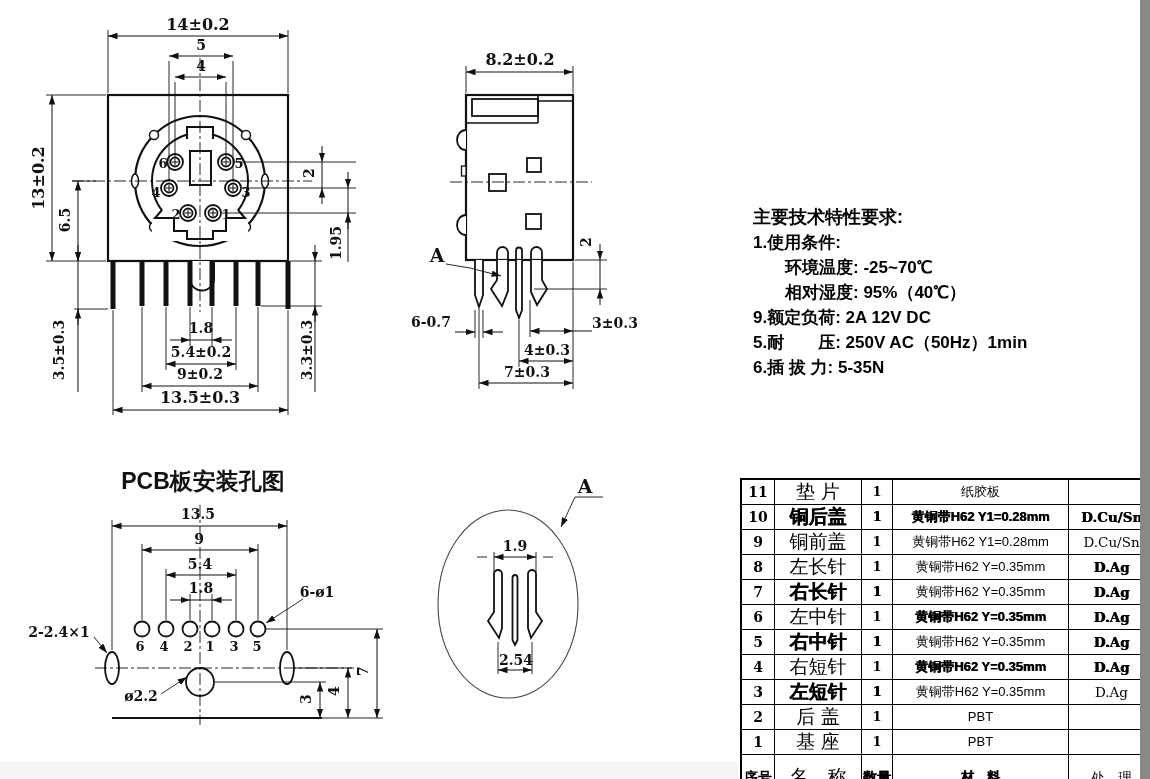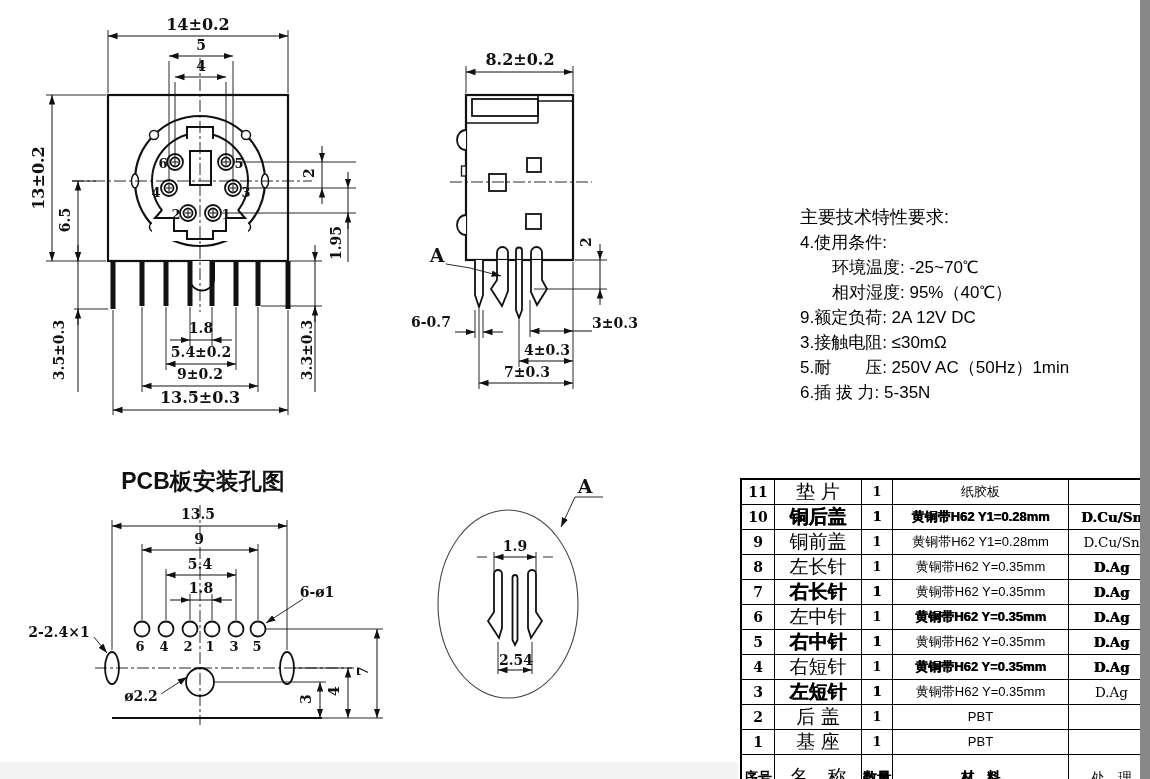"主要技术特性要求:" #tech { font-weight: normal -> bold; left: 800px -> 753px }
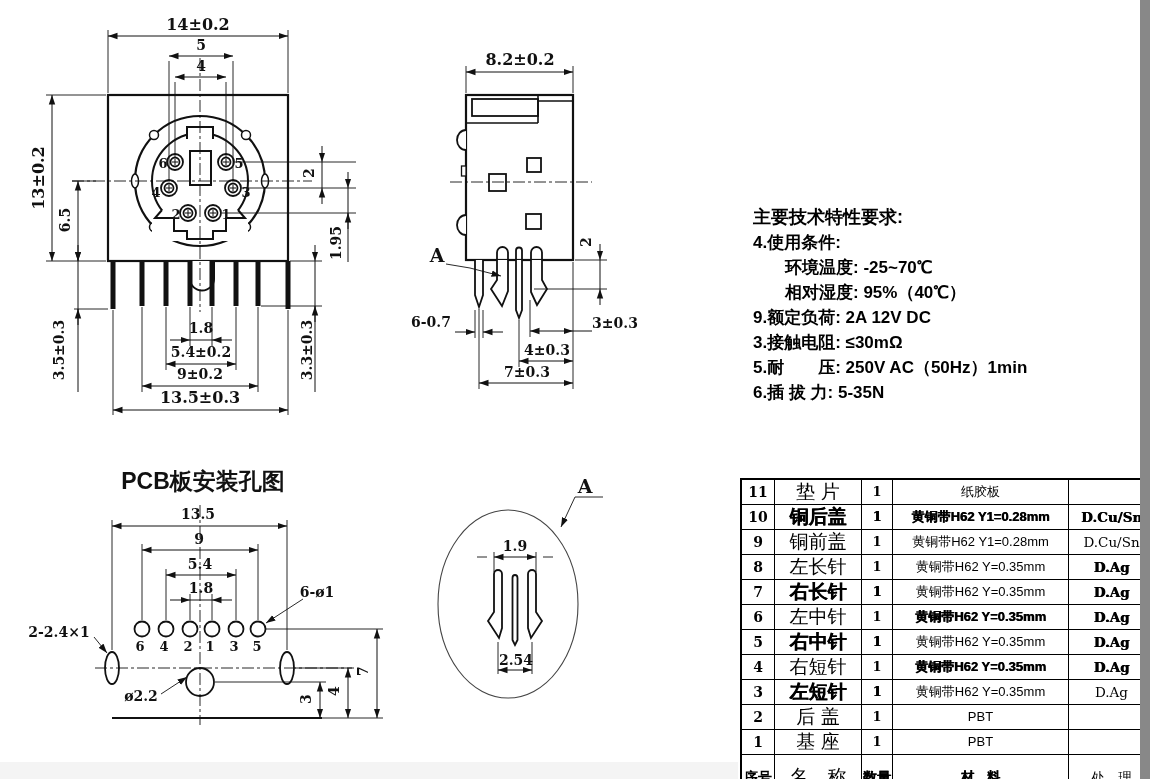"4.使用条件:" div.tr-line { text: 4 -> 1 }
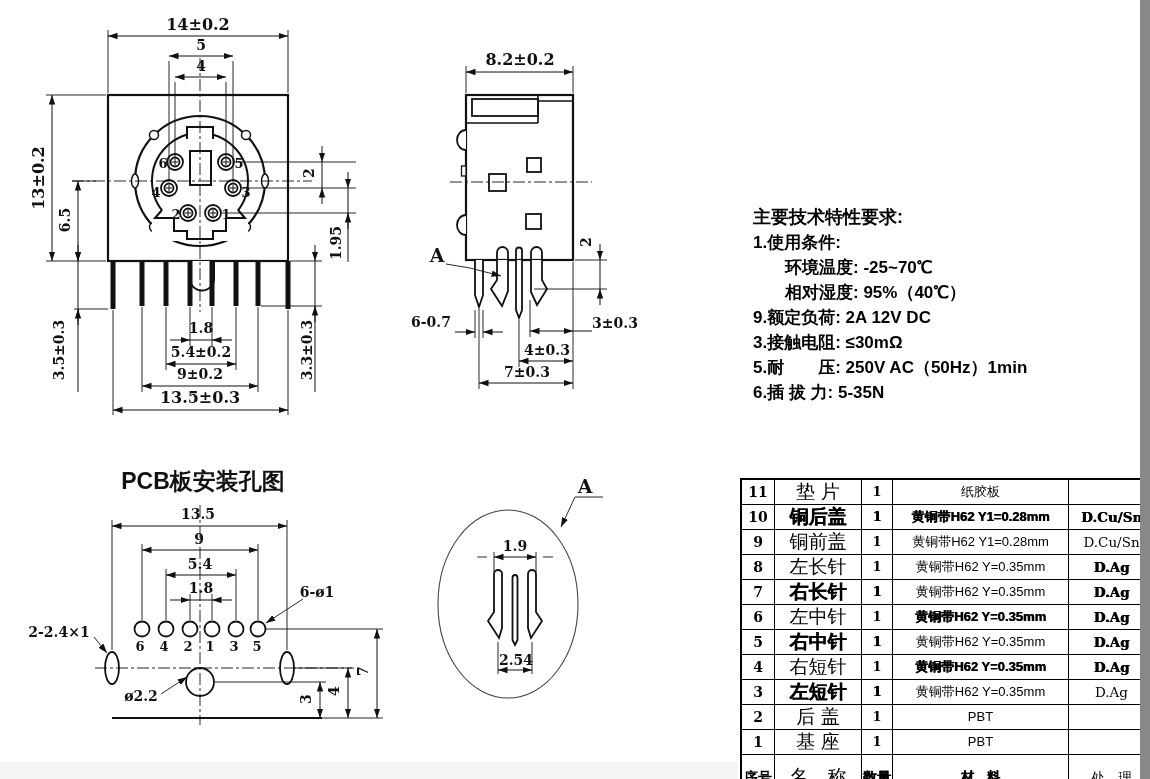"3.接触电阻: ≤30mΩ" div.tr-line { html: <div>3.接触电阻: ≤30mΩ</div> -> none }
